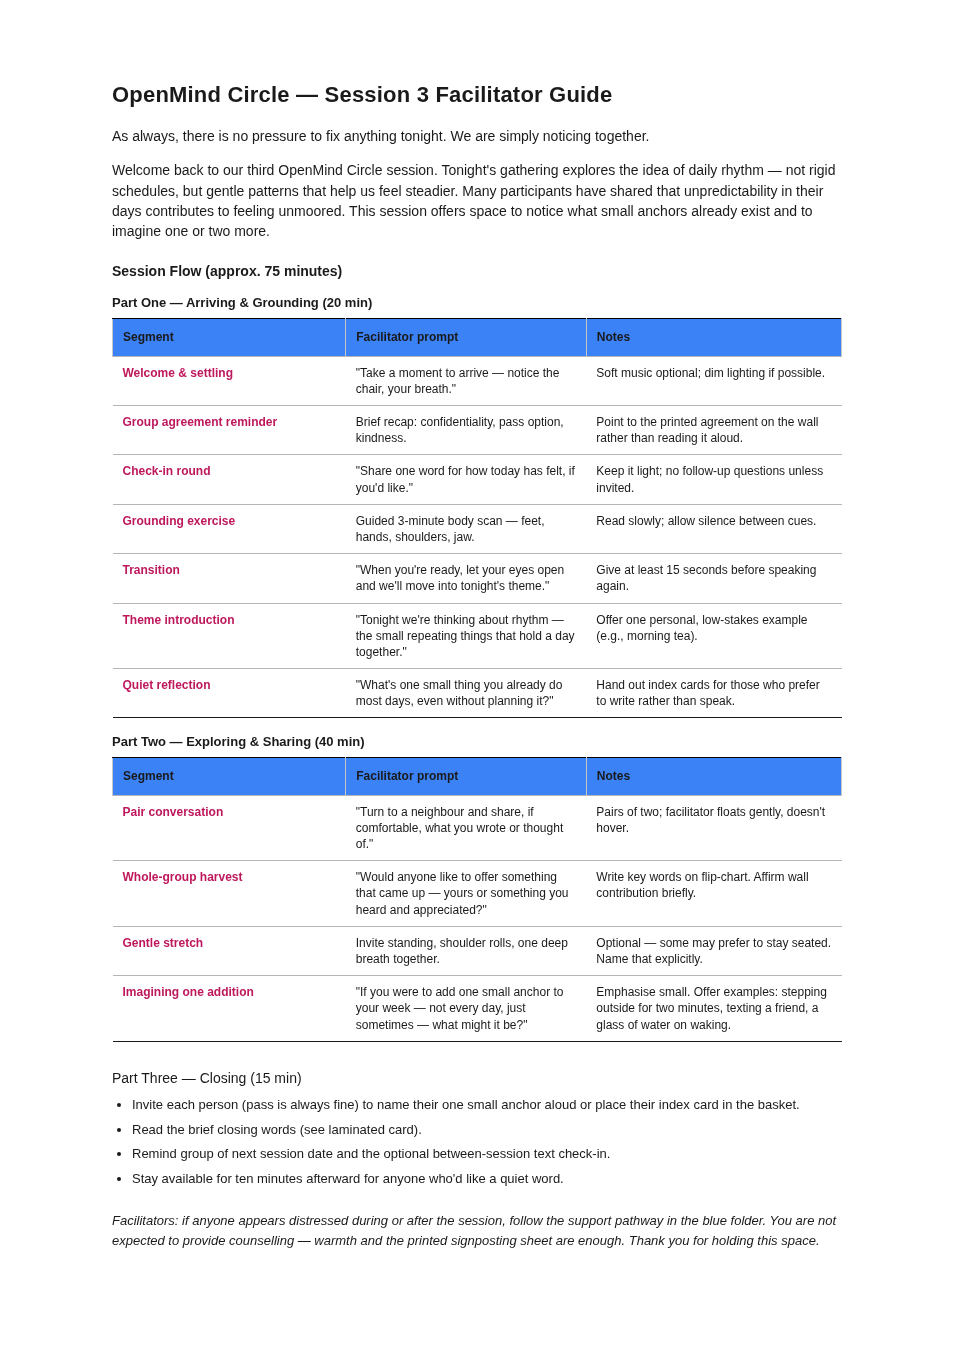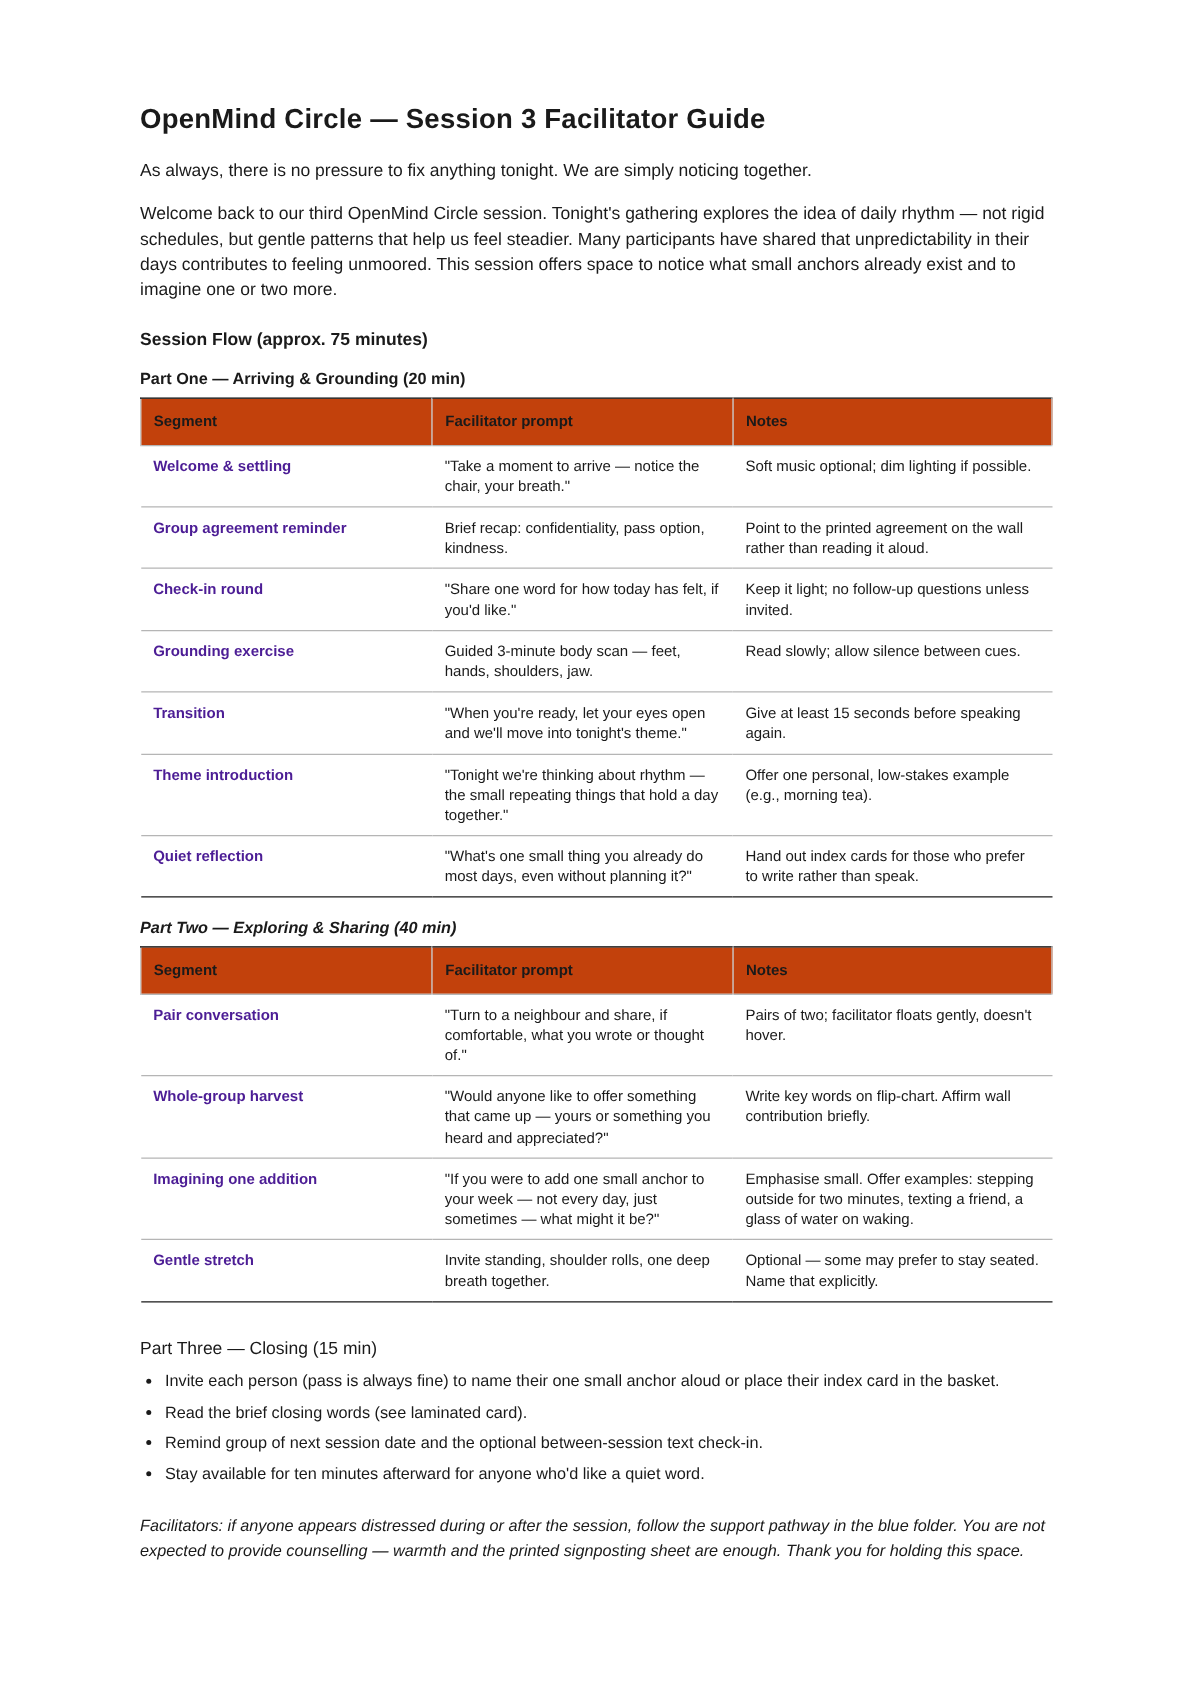"Segment" table thead th { background: #c2410c -> #3b82f6 }
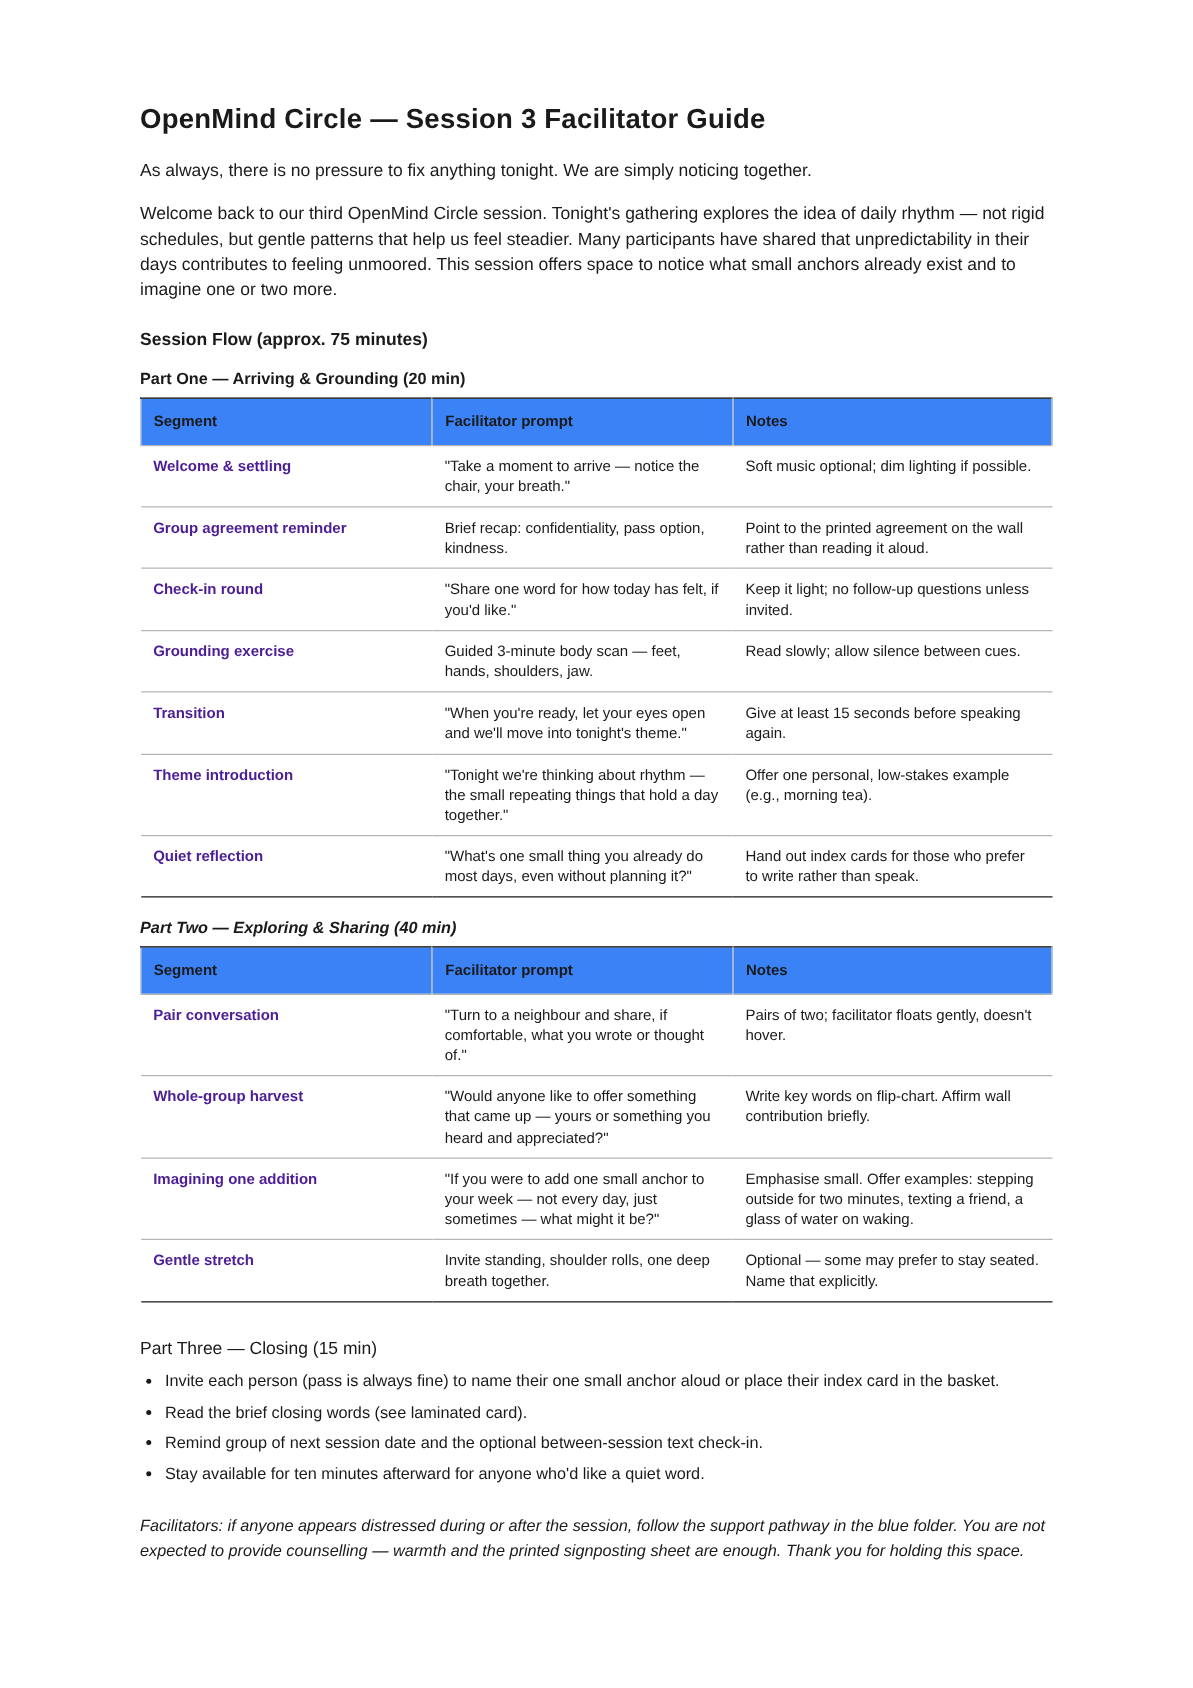"Welcome & settling" table tbody td:first-child { color: #4c1d95 -> #be185d }
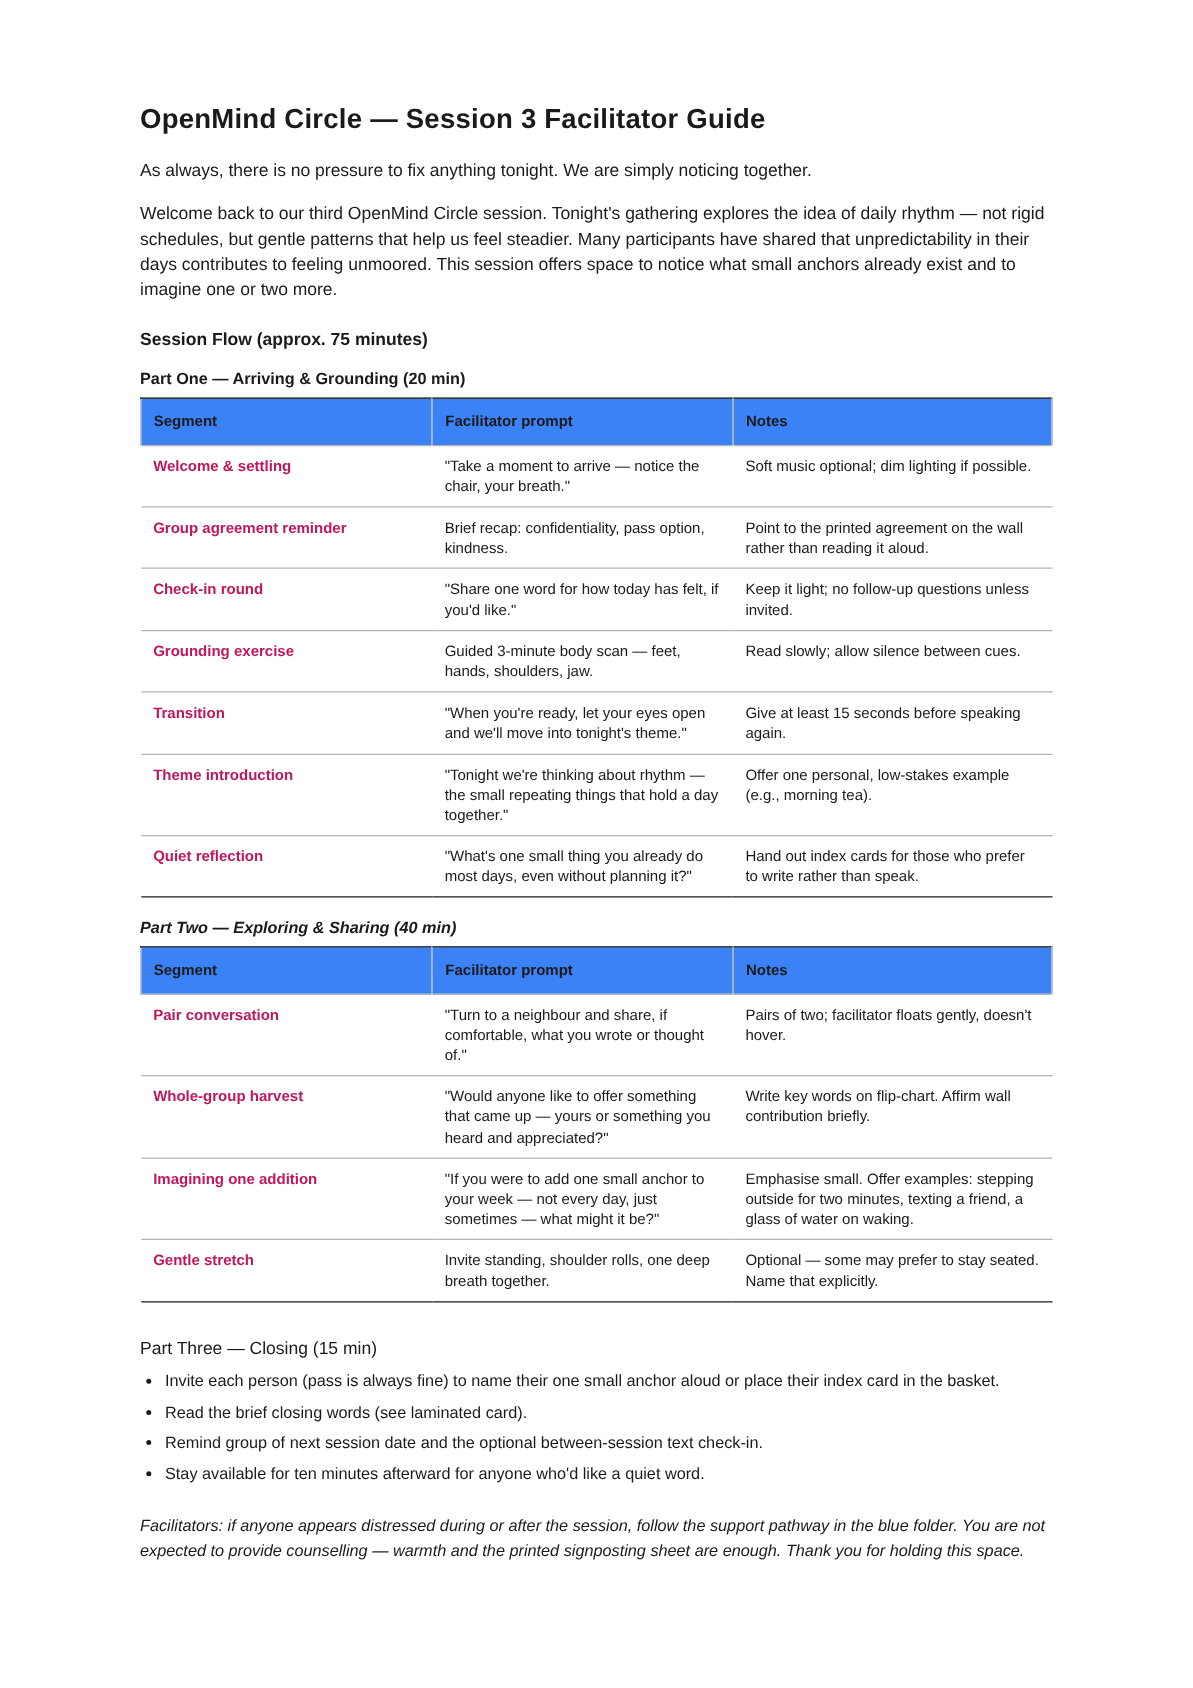"Part Two — Exploring &" .break-title { font-style: italic -> none }
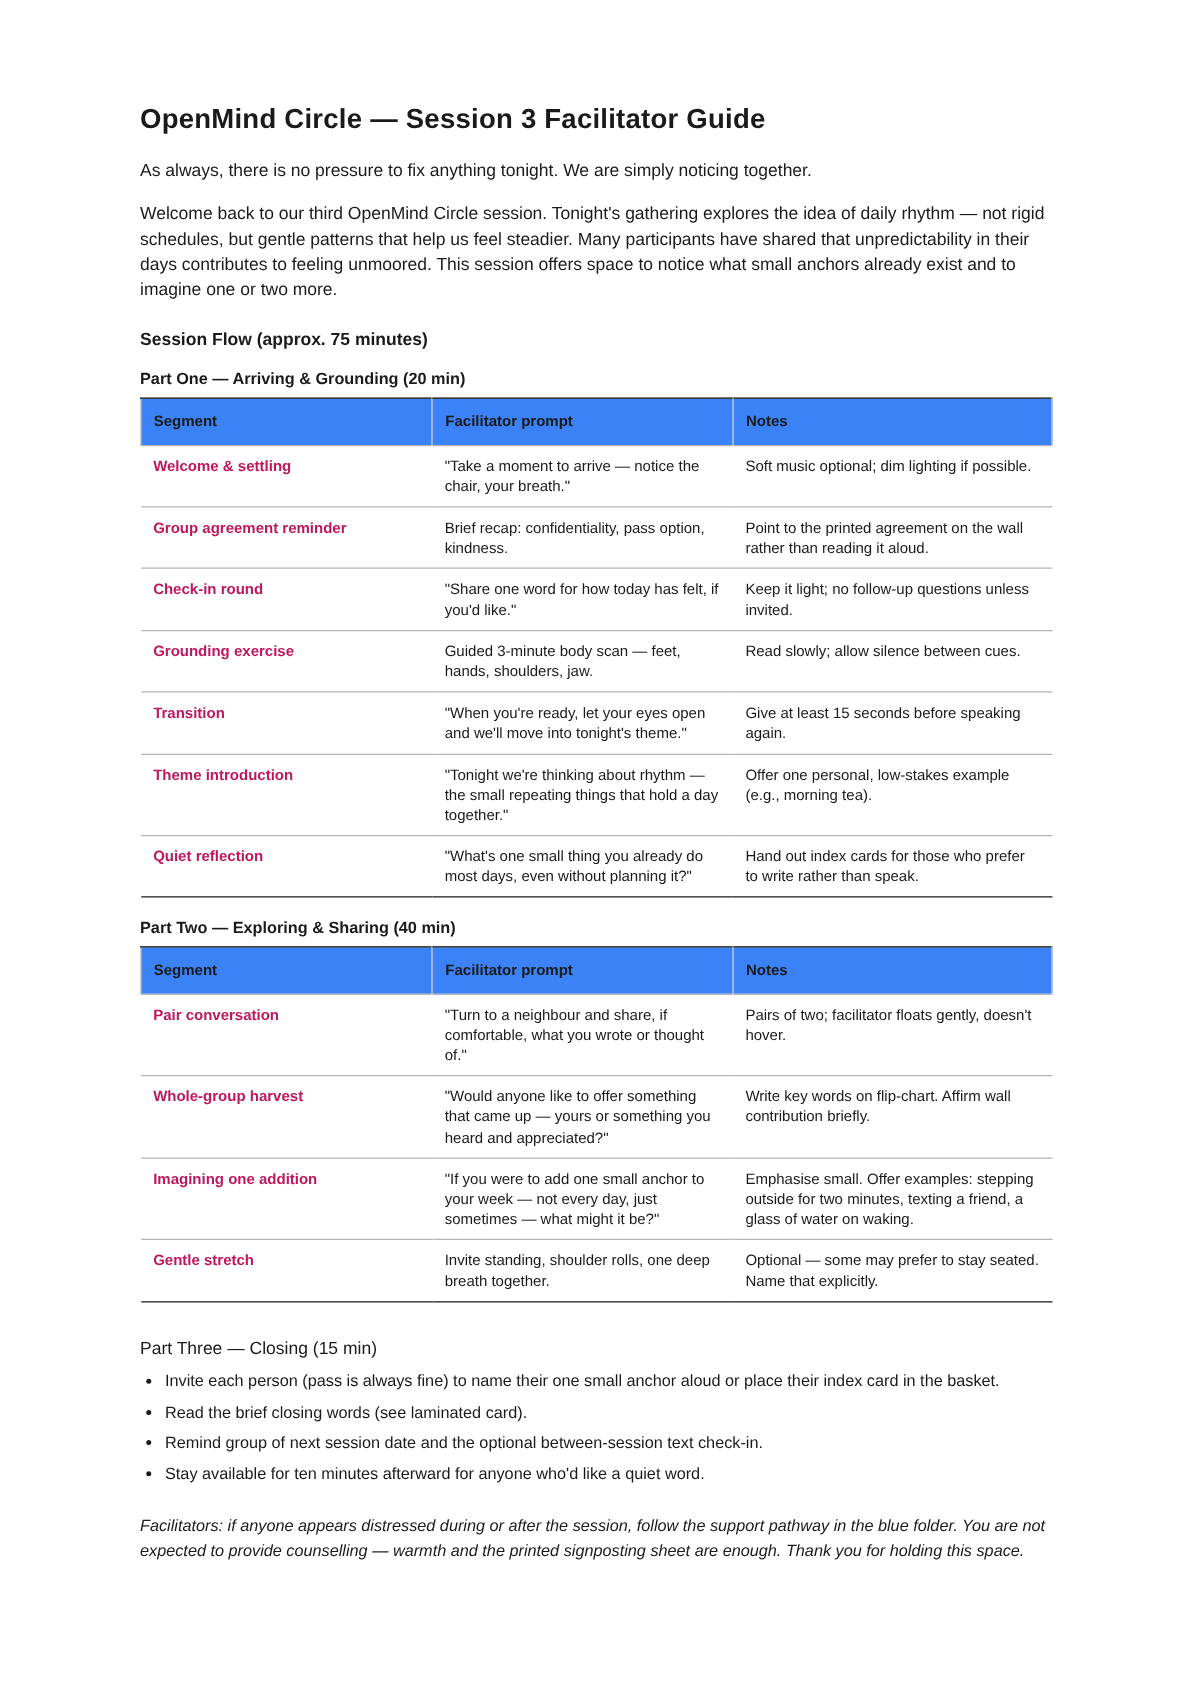"Imagining one addition" tr { order: before "Gentle stretch" -> after "Gentle stretch" }
